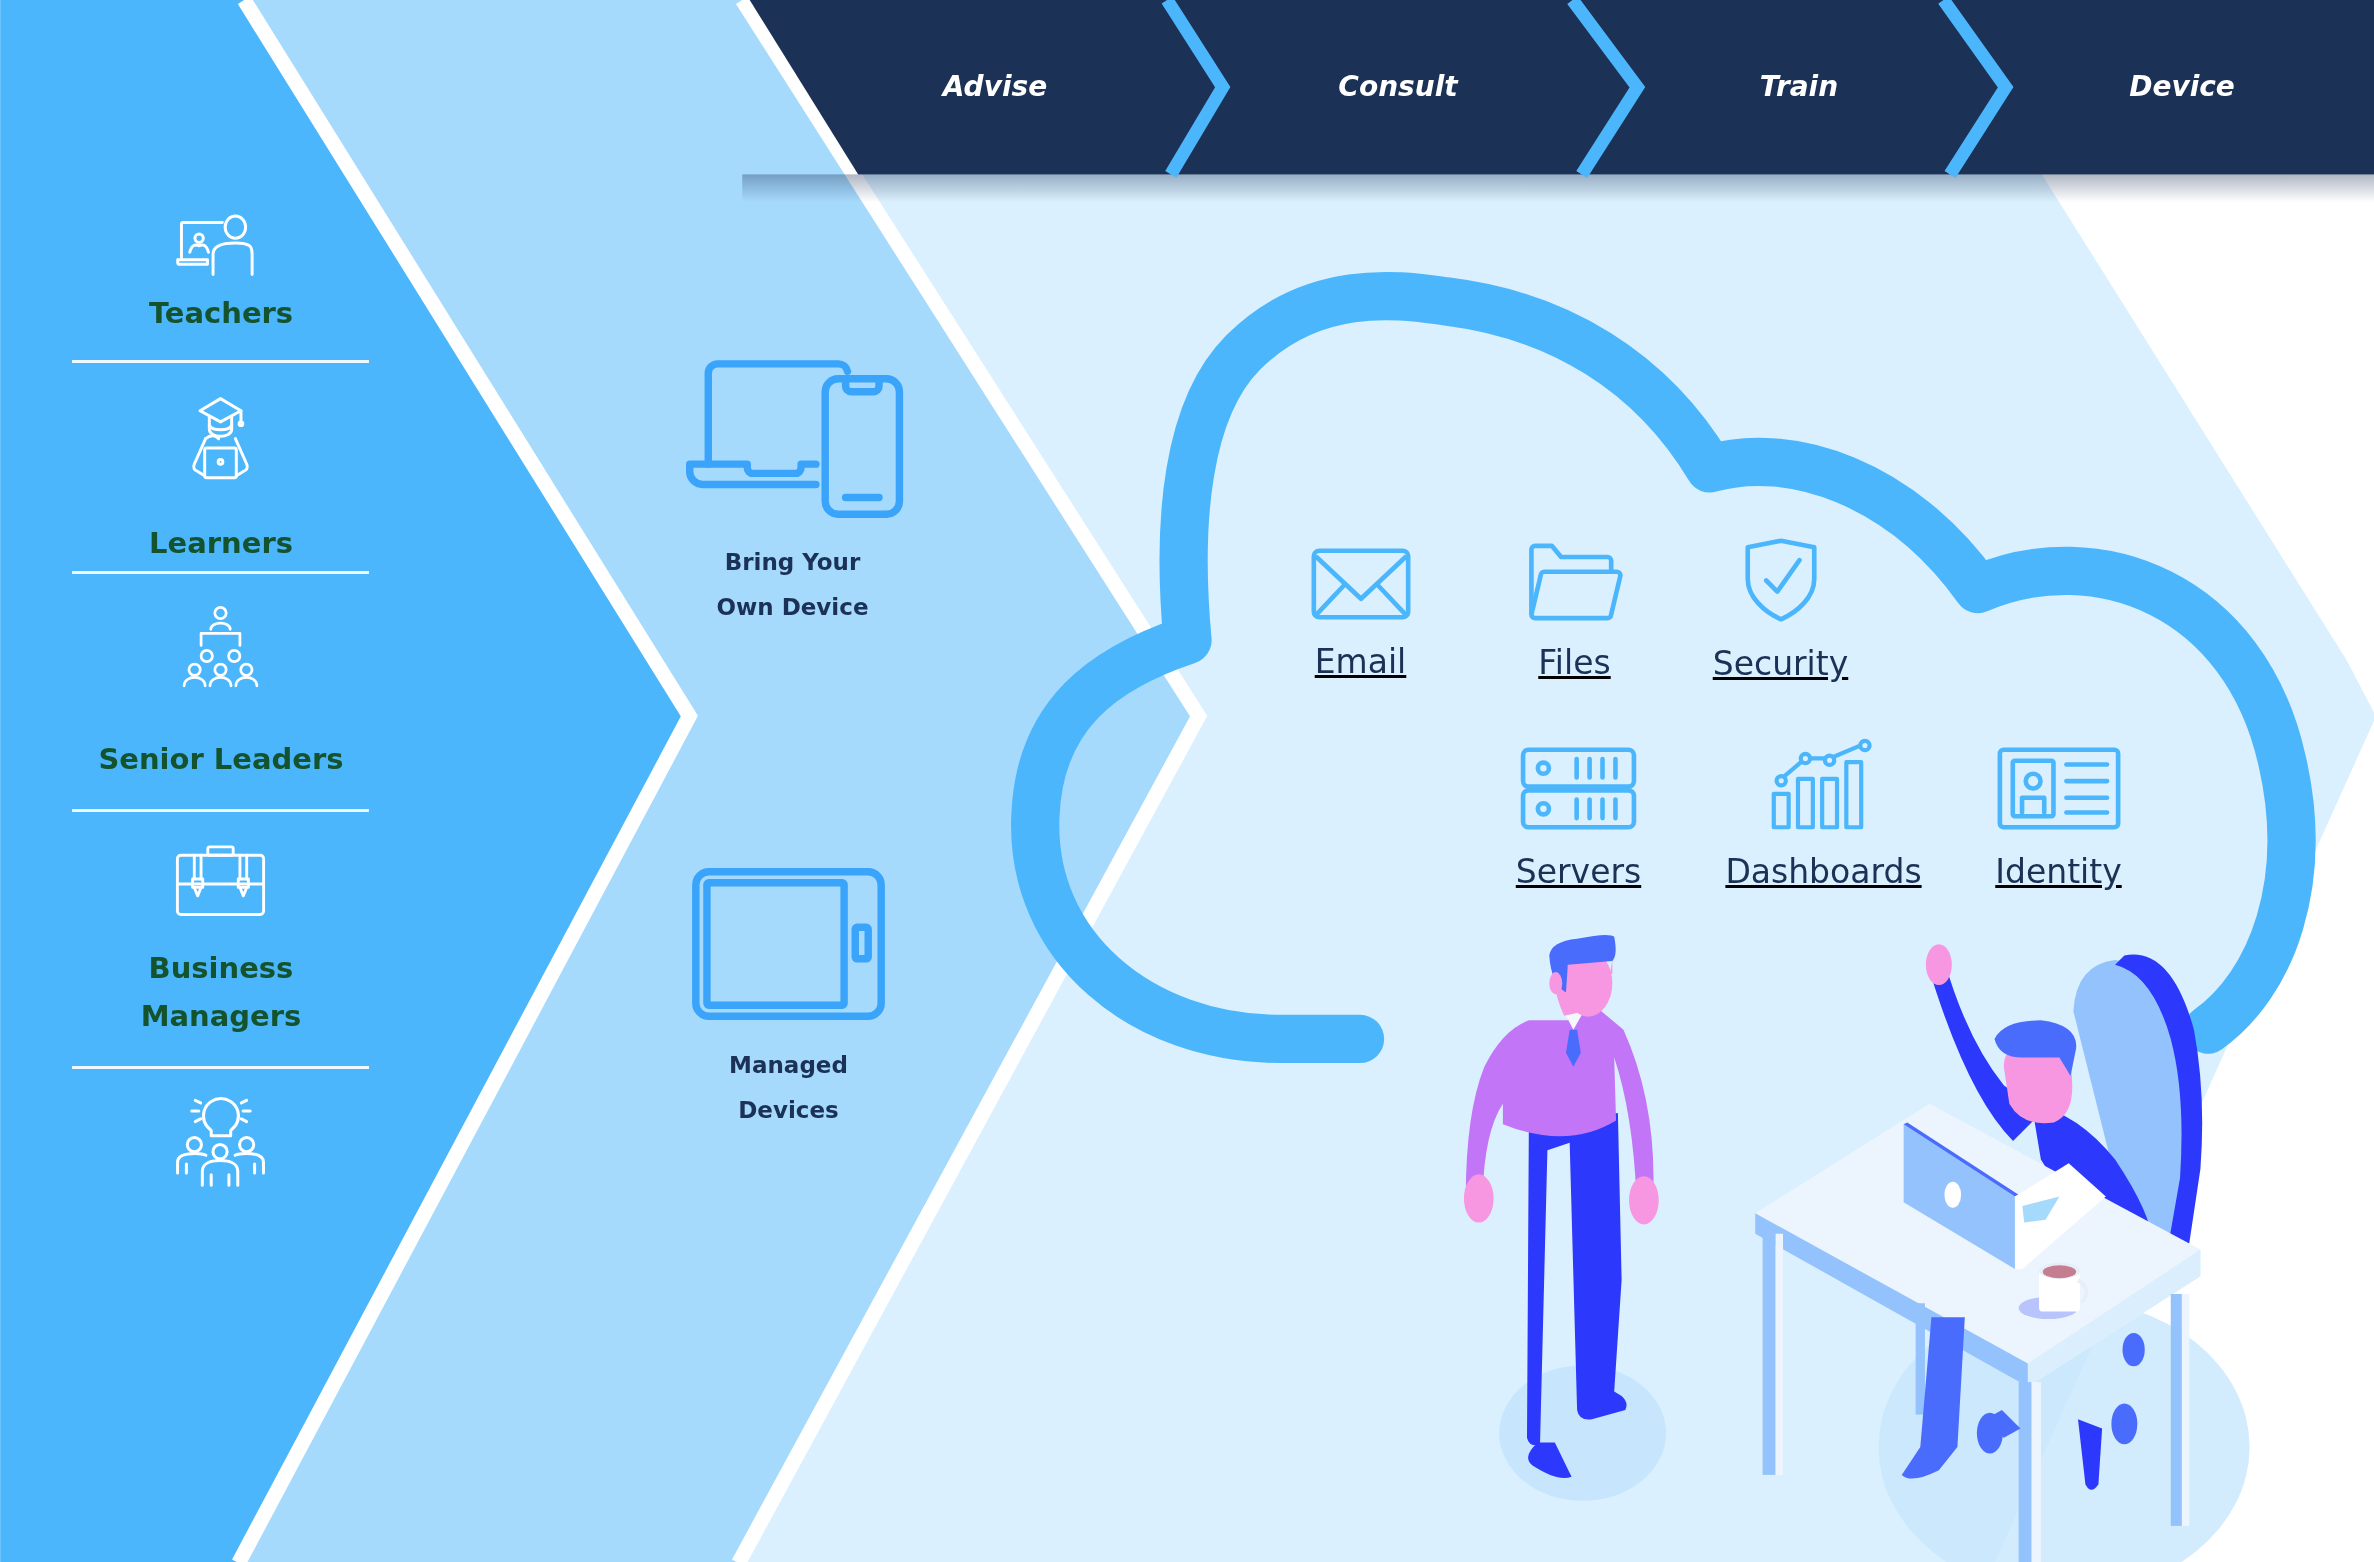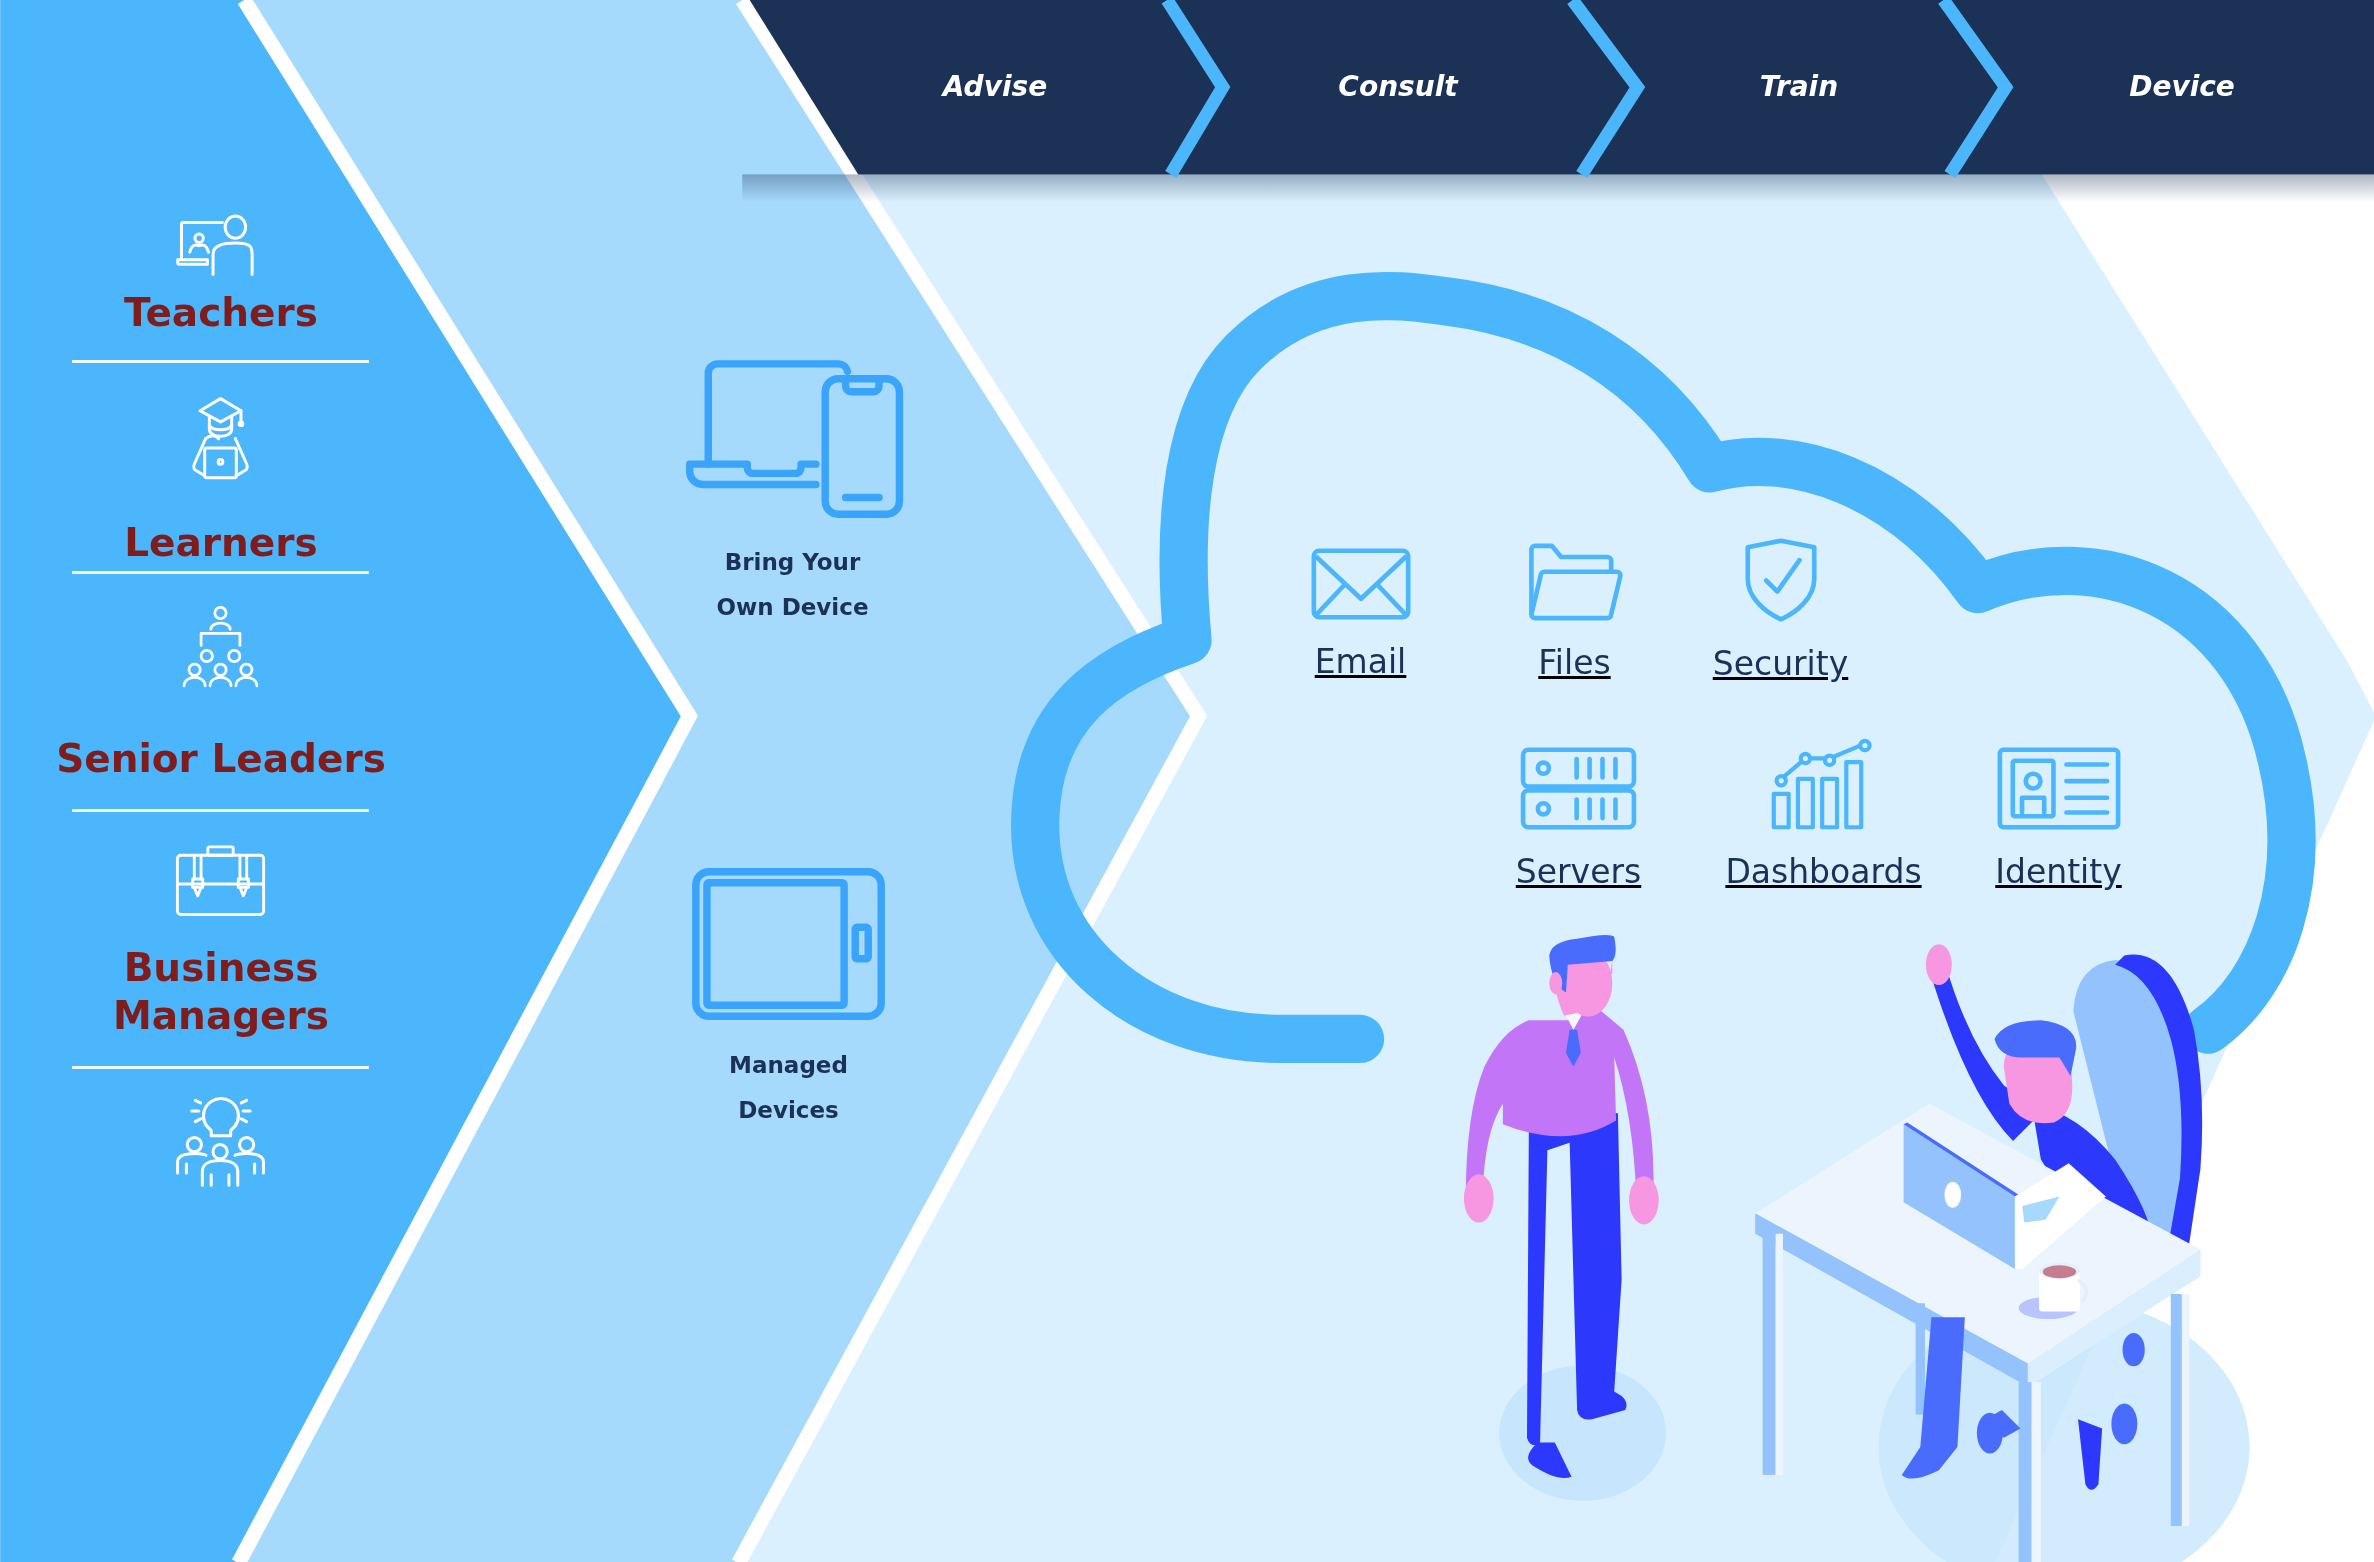"Teachers" .audience-label { color: #7f1d1d -> #14532d; font-size: 39px -> 29px }
